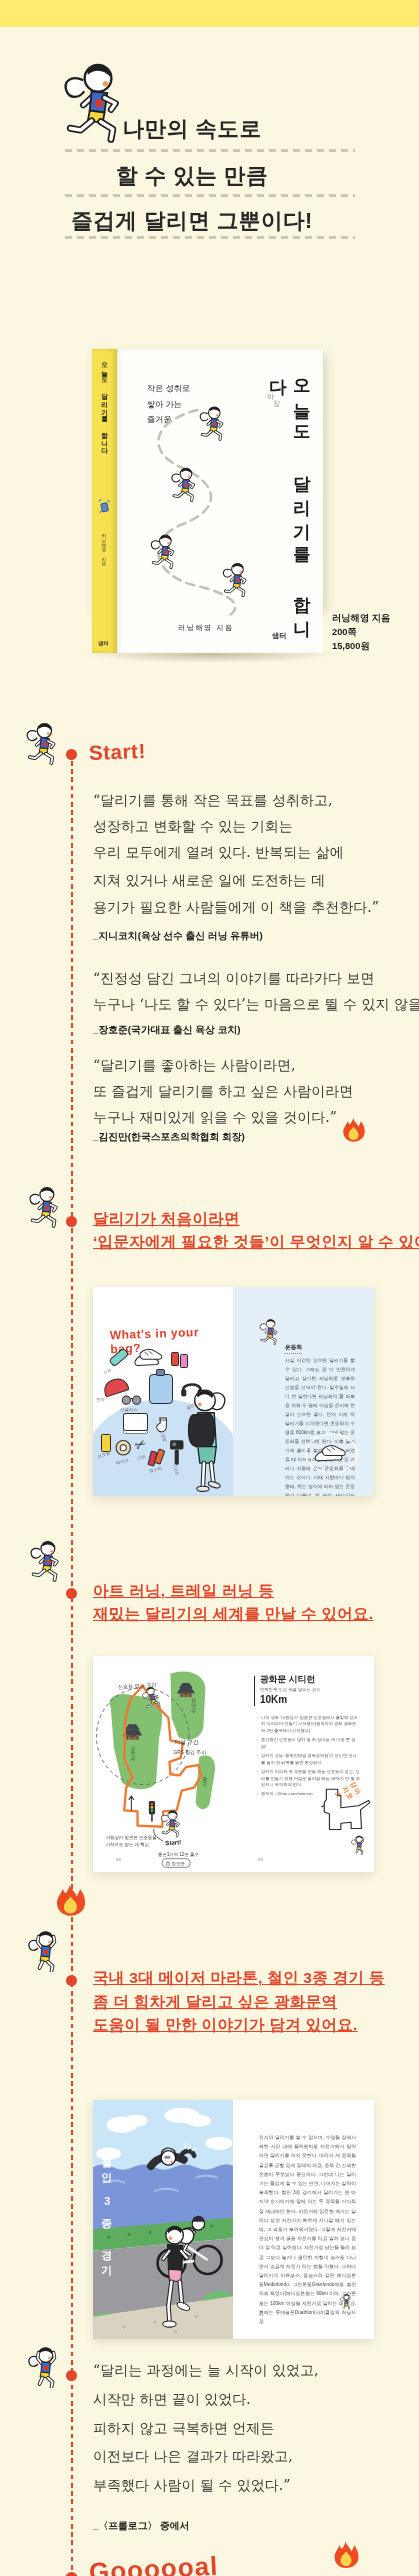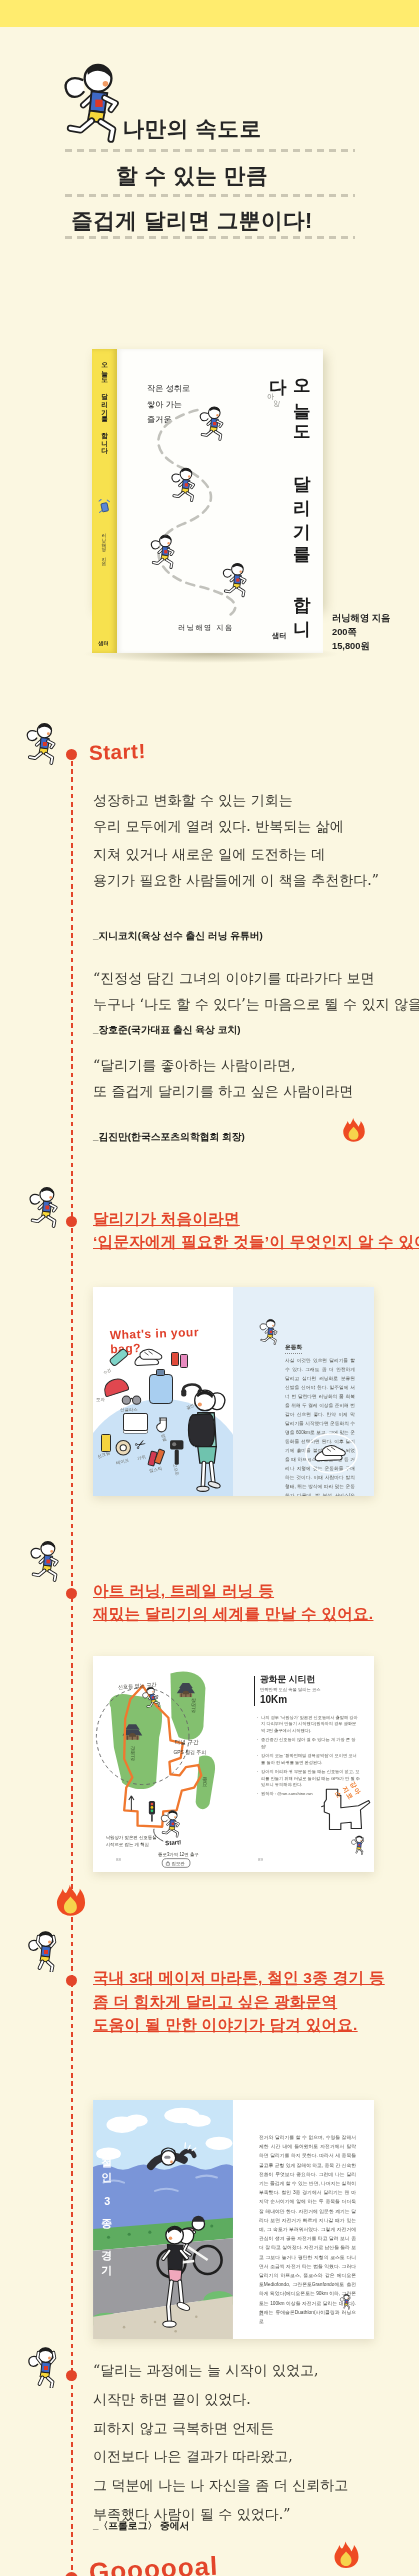"“달리기를 통해 작은 목표를 성취하고," div.quote-line { html: none -> <div>“달리기를 통해 작은 목표를 성취하고,</div> }
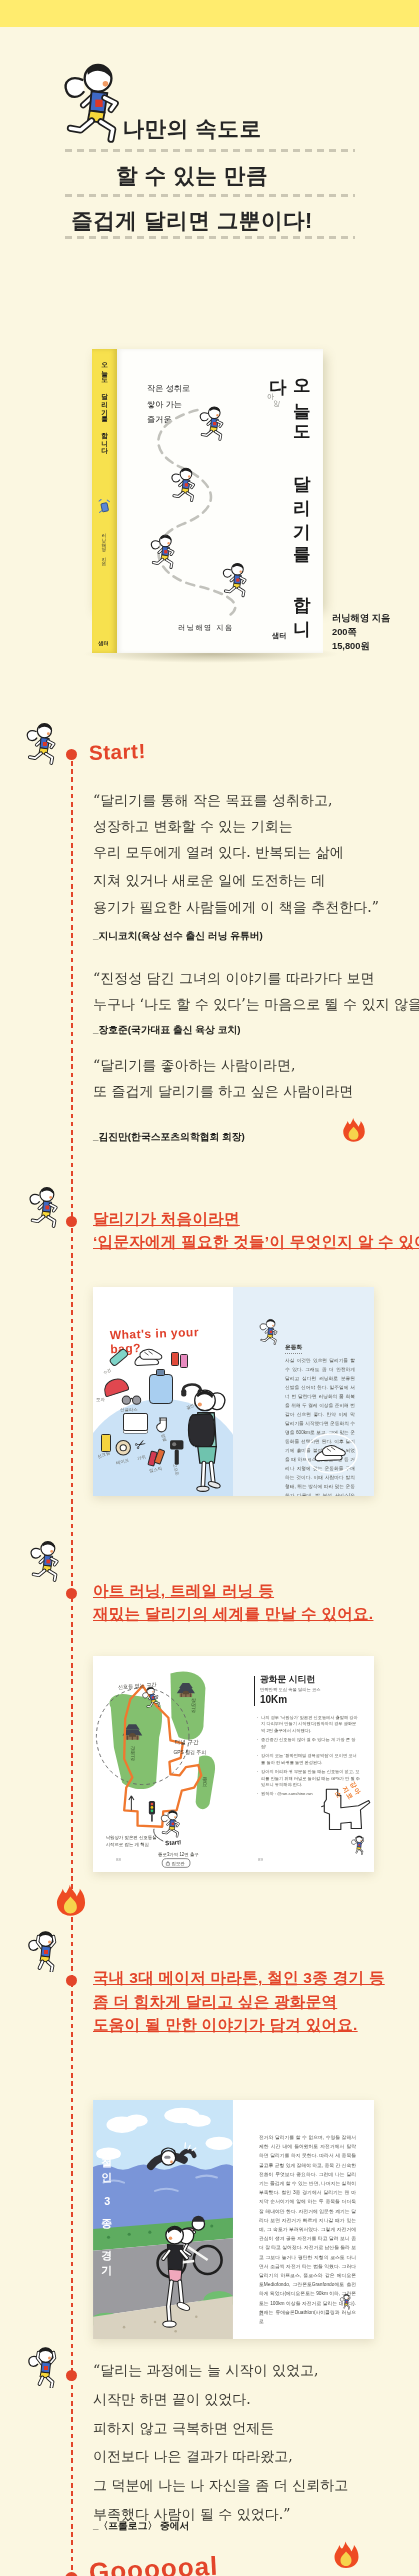"누구나 재미있게 읽을 수 있을" div.quote-line { html: none -> <div>누구나 재미있게 읽을 수 있을 것이다.”</div> }
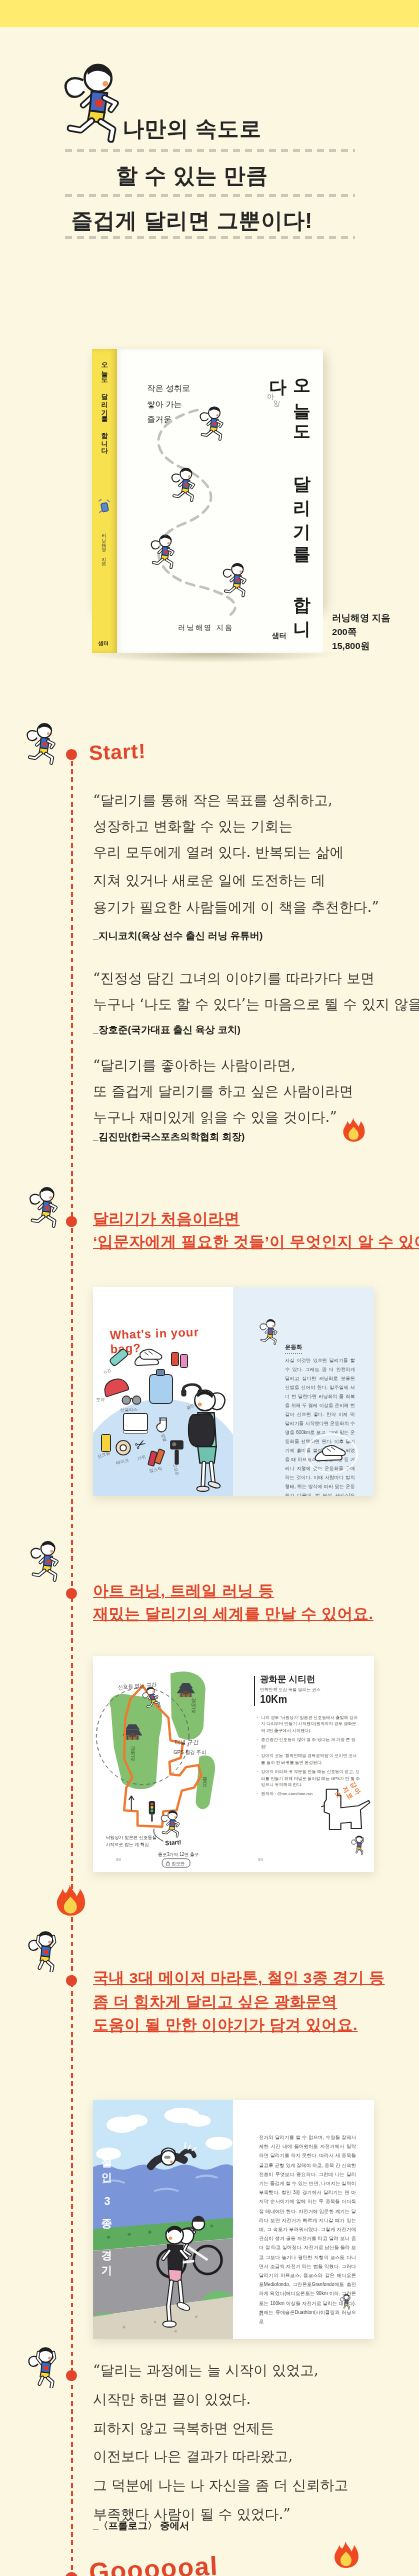"그 덕분에 나는 나 자신을" div.quote-line { html: <div>그 덕분에 나는 나 자신을 좀 더 신뢰하고</div> -> none }
